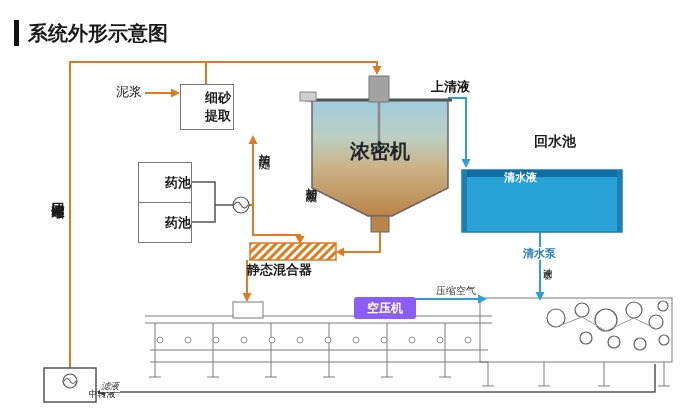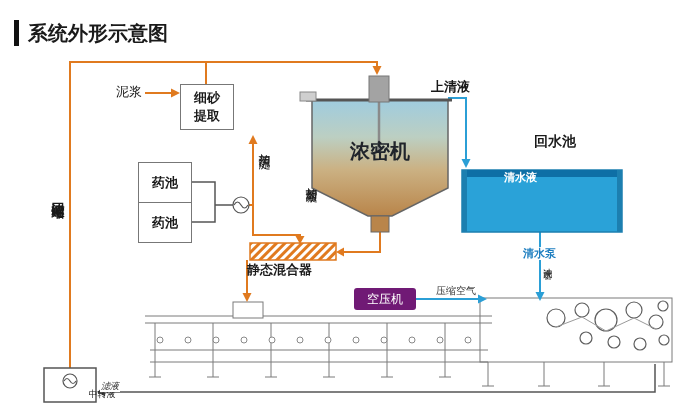"细砂提取" .box { justify-content: center -> flex-end }
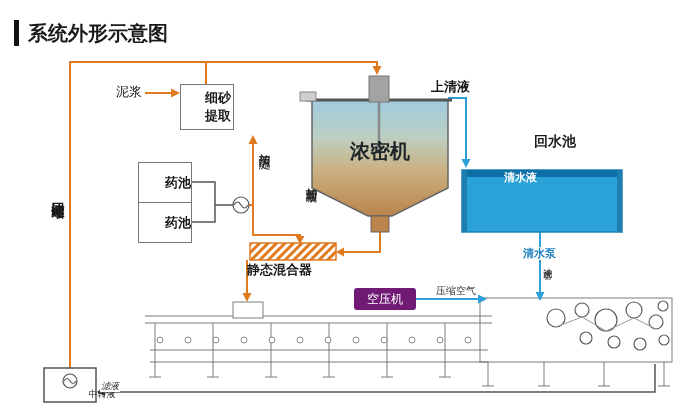"空压机" .compressor { background: #701a75 -> #8b5cf6; font-weight: normal -> bold; top: 288px -> 297px }
